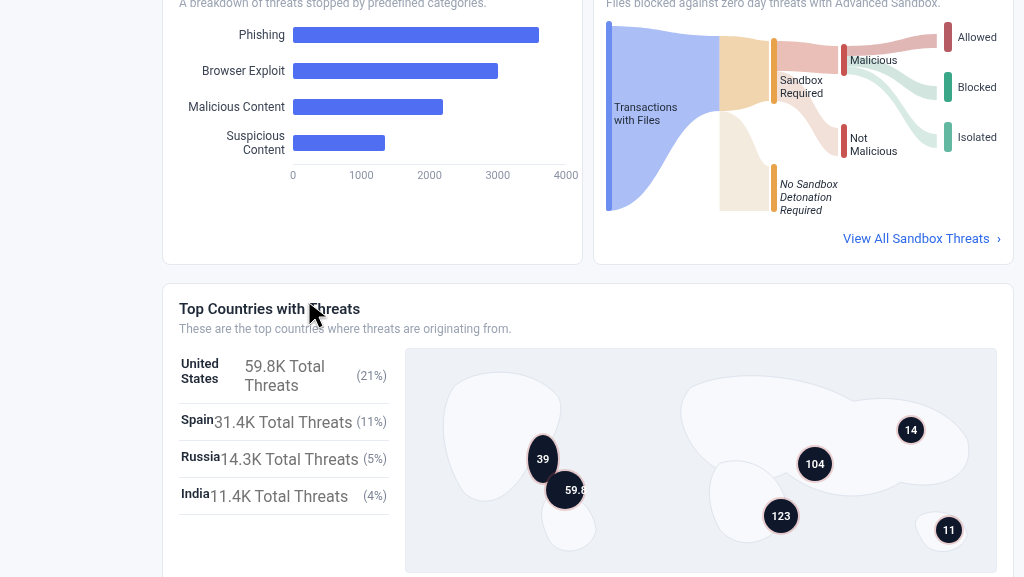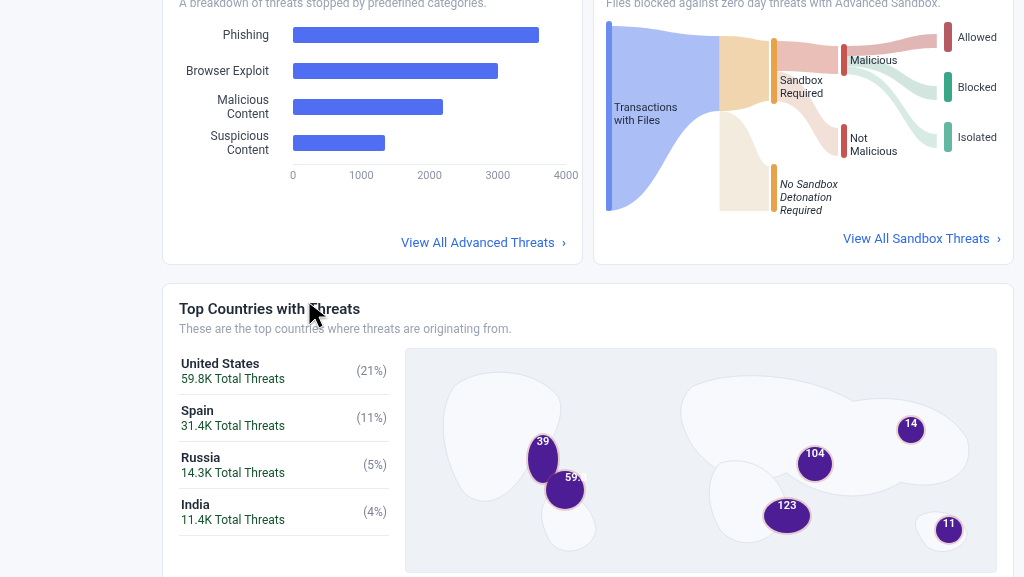"Phishing" .bar-label { padding-right: 24px -> 8px }
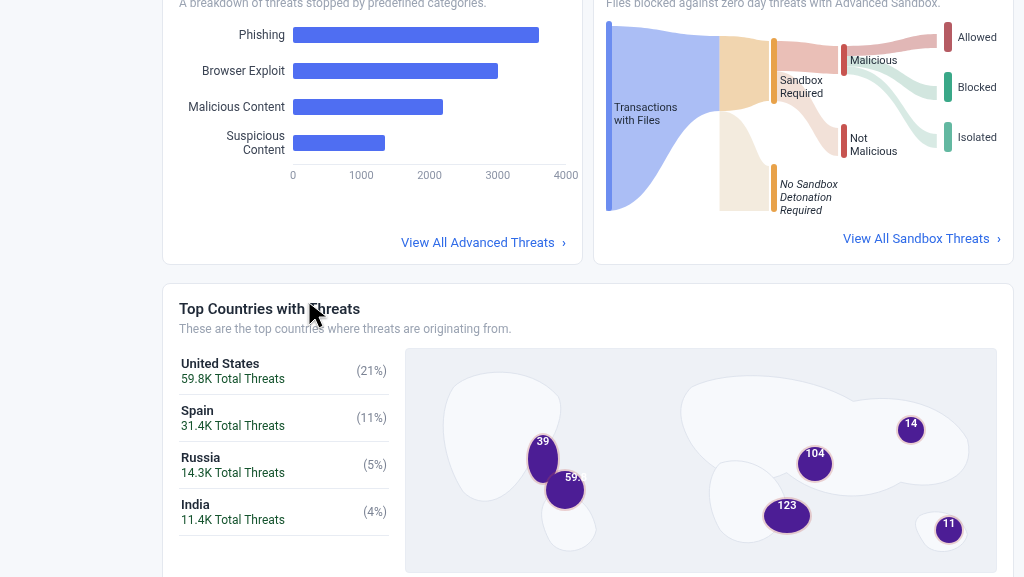"View All Advanced Threats ›" div.link-row { html: <div> <span>View All Advanced Threats</span> <span>›</span> </div> -> none }
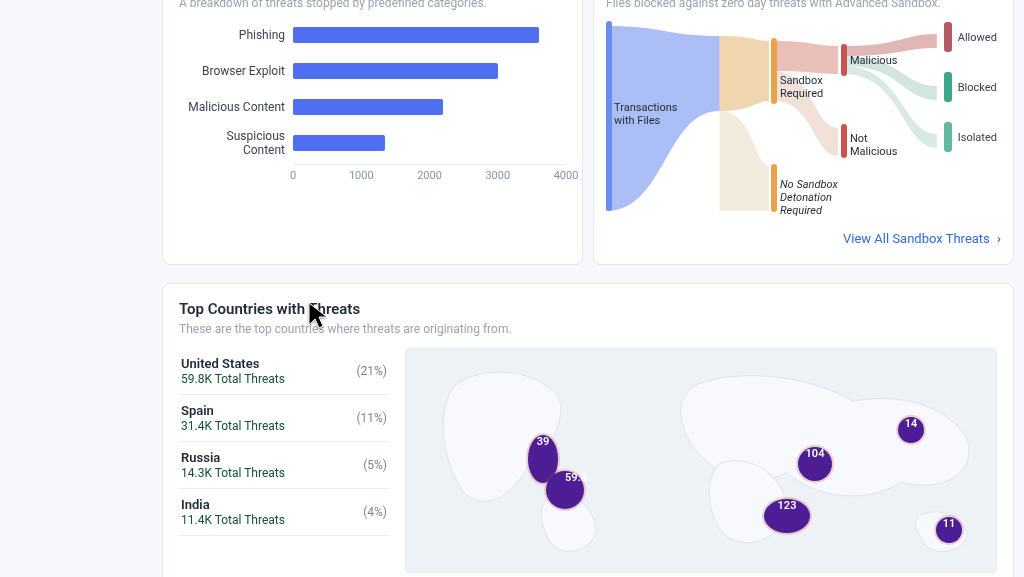"United States" .c-left { flex-direction: column -> row }
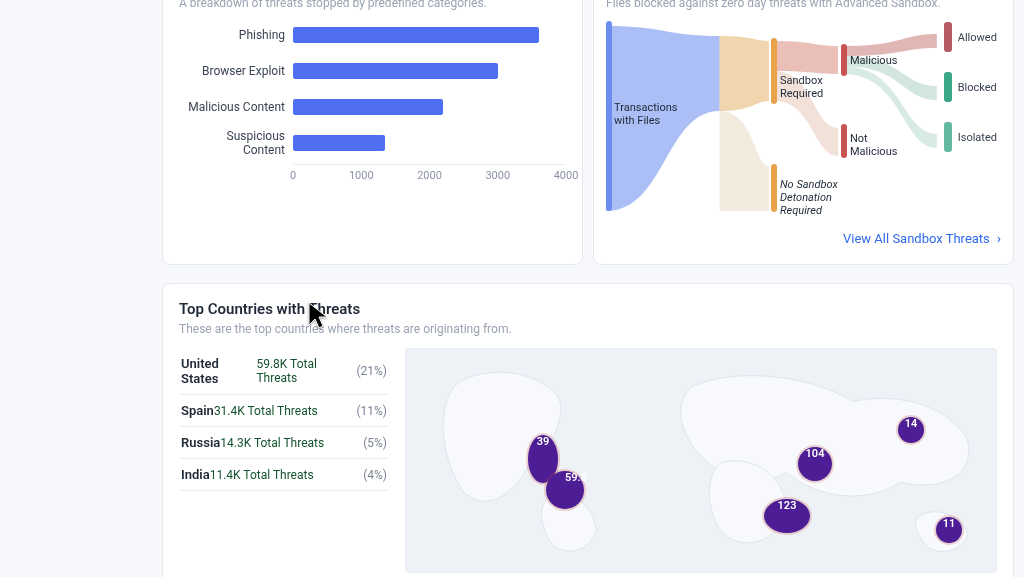"59.8K Total Threats" .c-sub { color: #14532d -> #737373; font-size: 12px -> 16px }
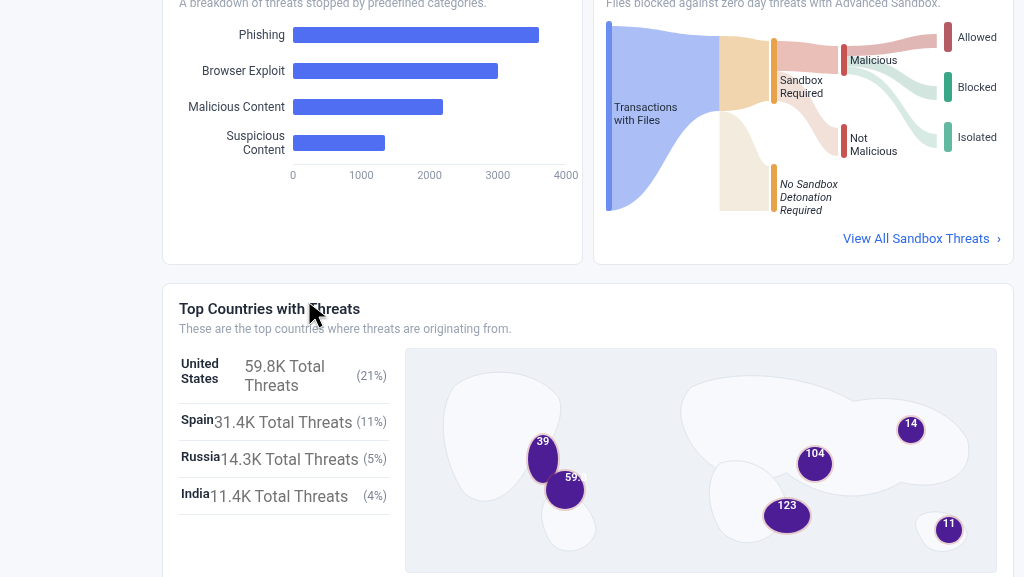"14" .bubble { align-items: none -> center; background: #4c1d95 -> #0f172a }
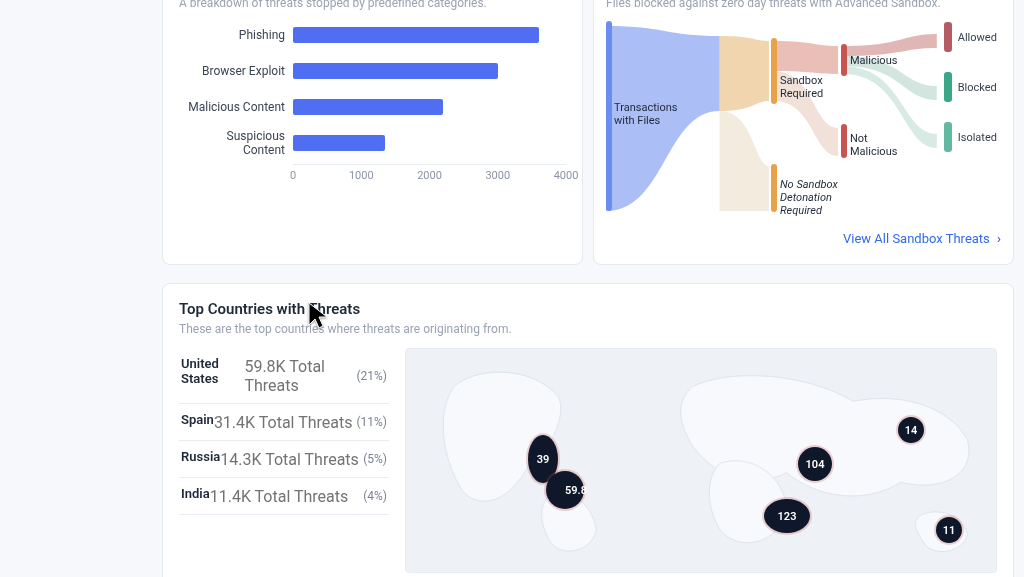"123" div.bubble { width: 46px -> 34px }
